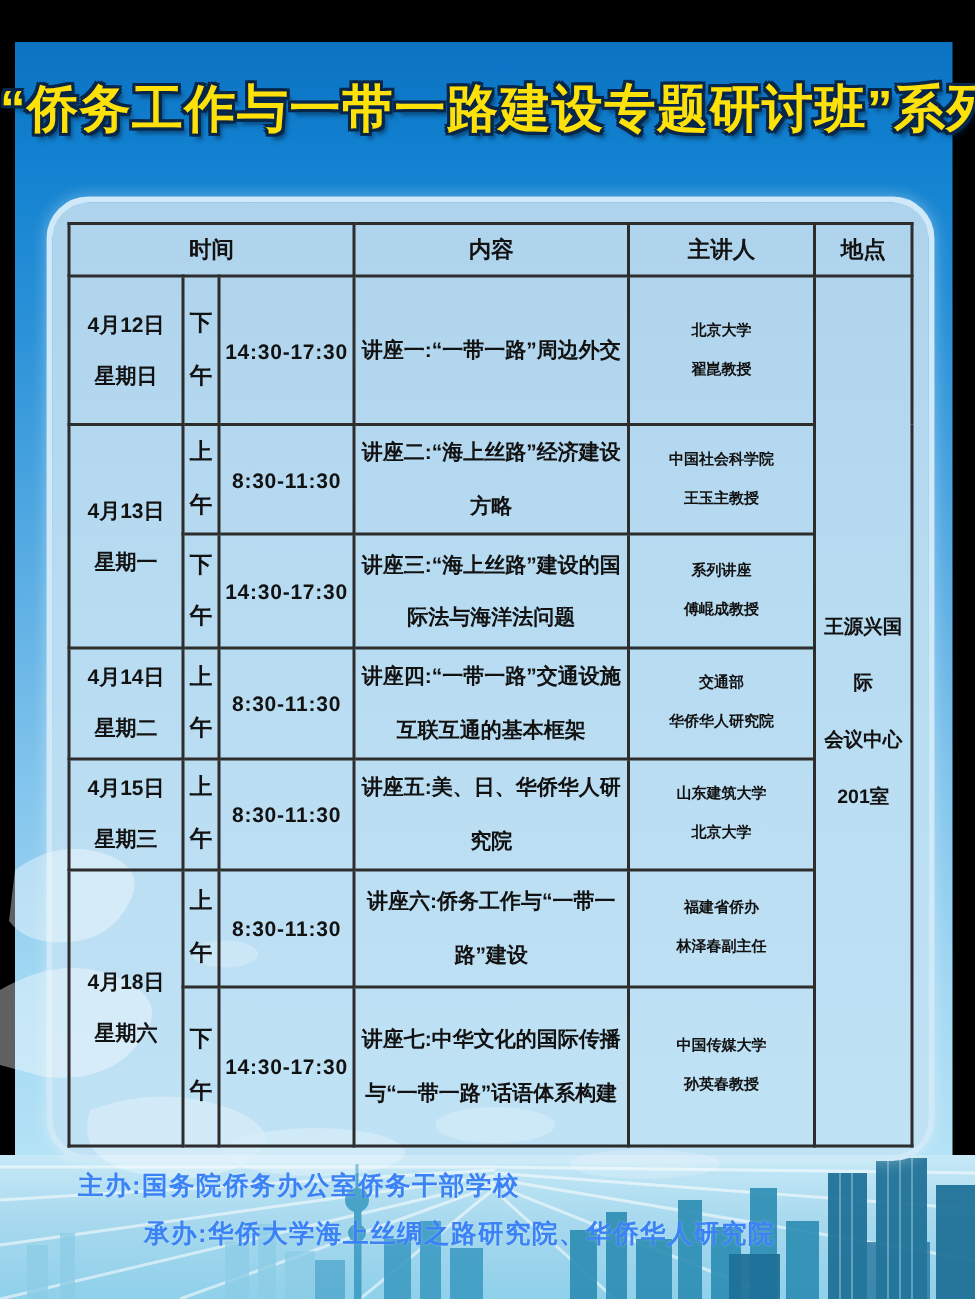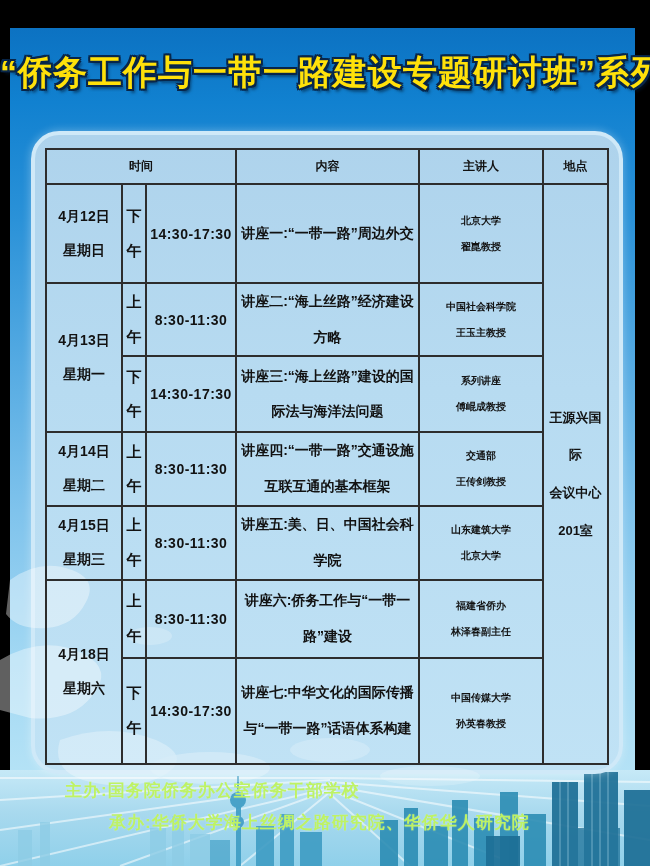"时间" table.sched th { font-size: 12px -> 15px }
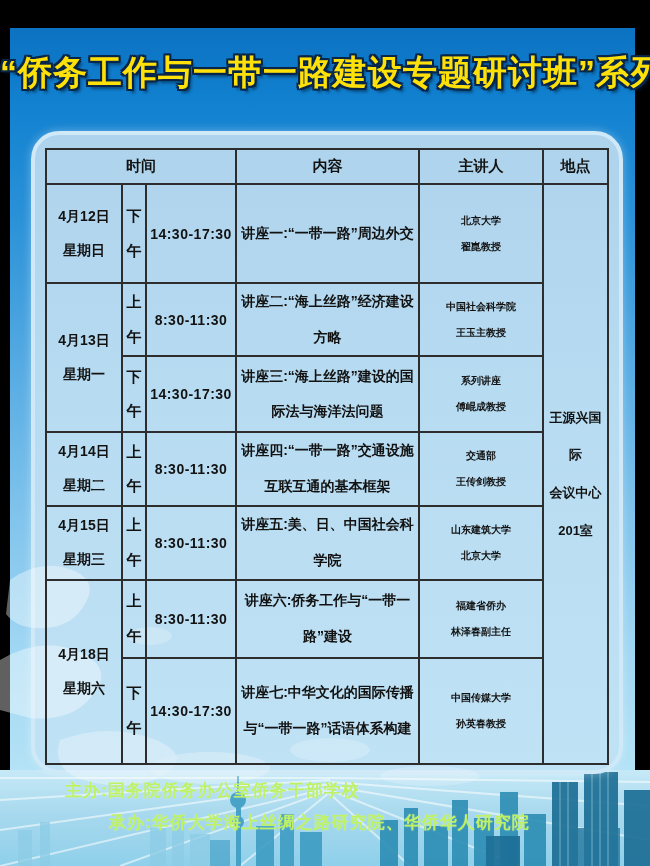"王传剑教授" div { text: 王传剑教授 -> 华侨华人研究院 }
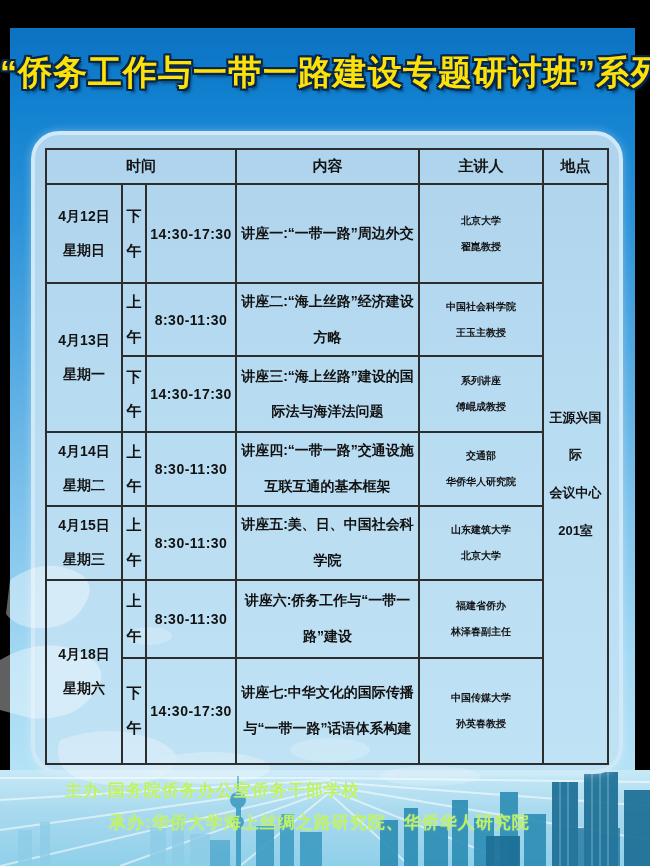"讲座五:美、日、中国社会科学院" td.cell-content { text: 中国社会科学 -> 华侨华人研究 }
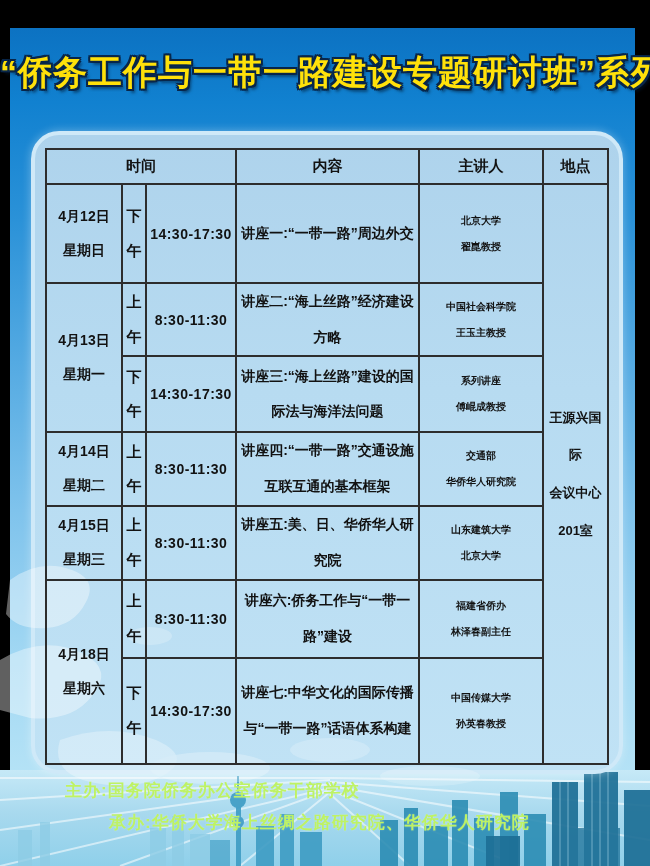"主办:国务院侨务办公室侨务干部学校" .footer-line { color: #bef264 -> #3b82f6; left: 65px -> 52px }
